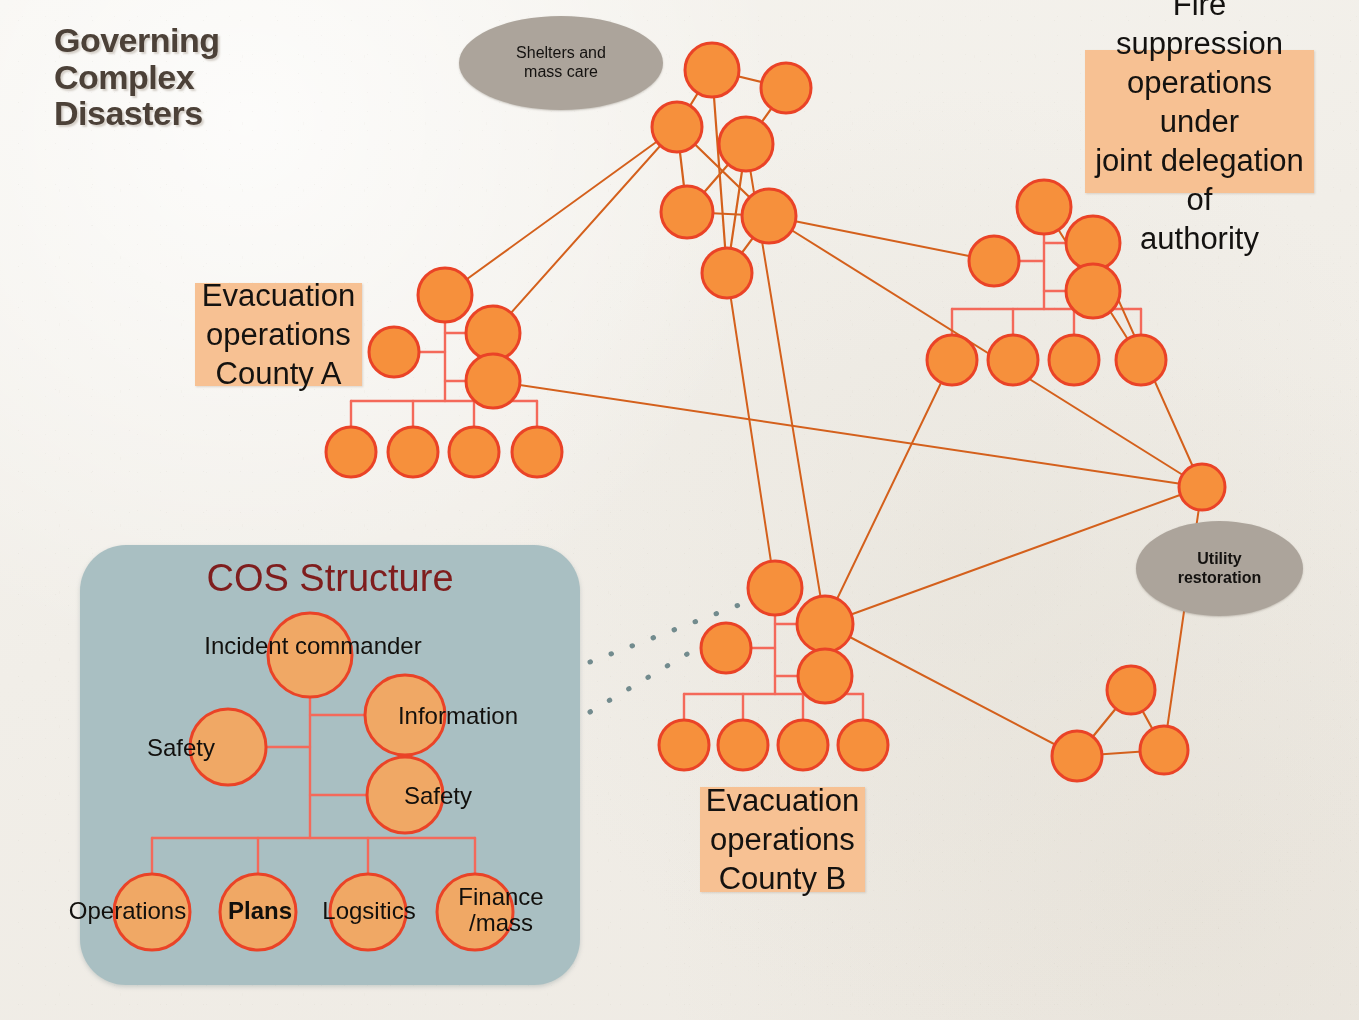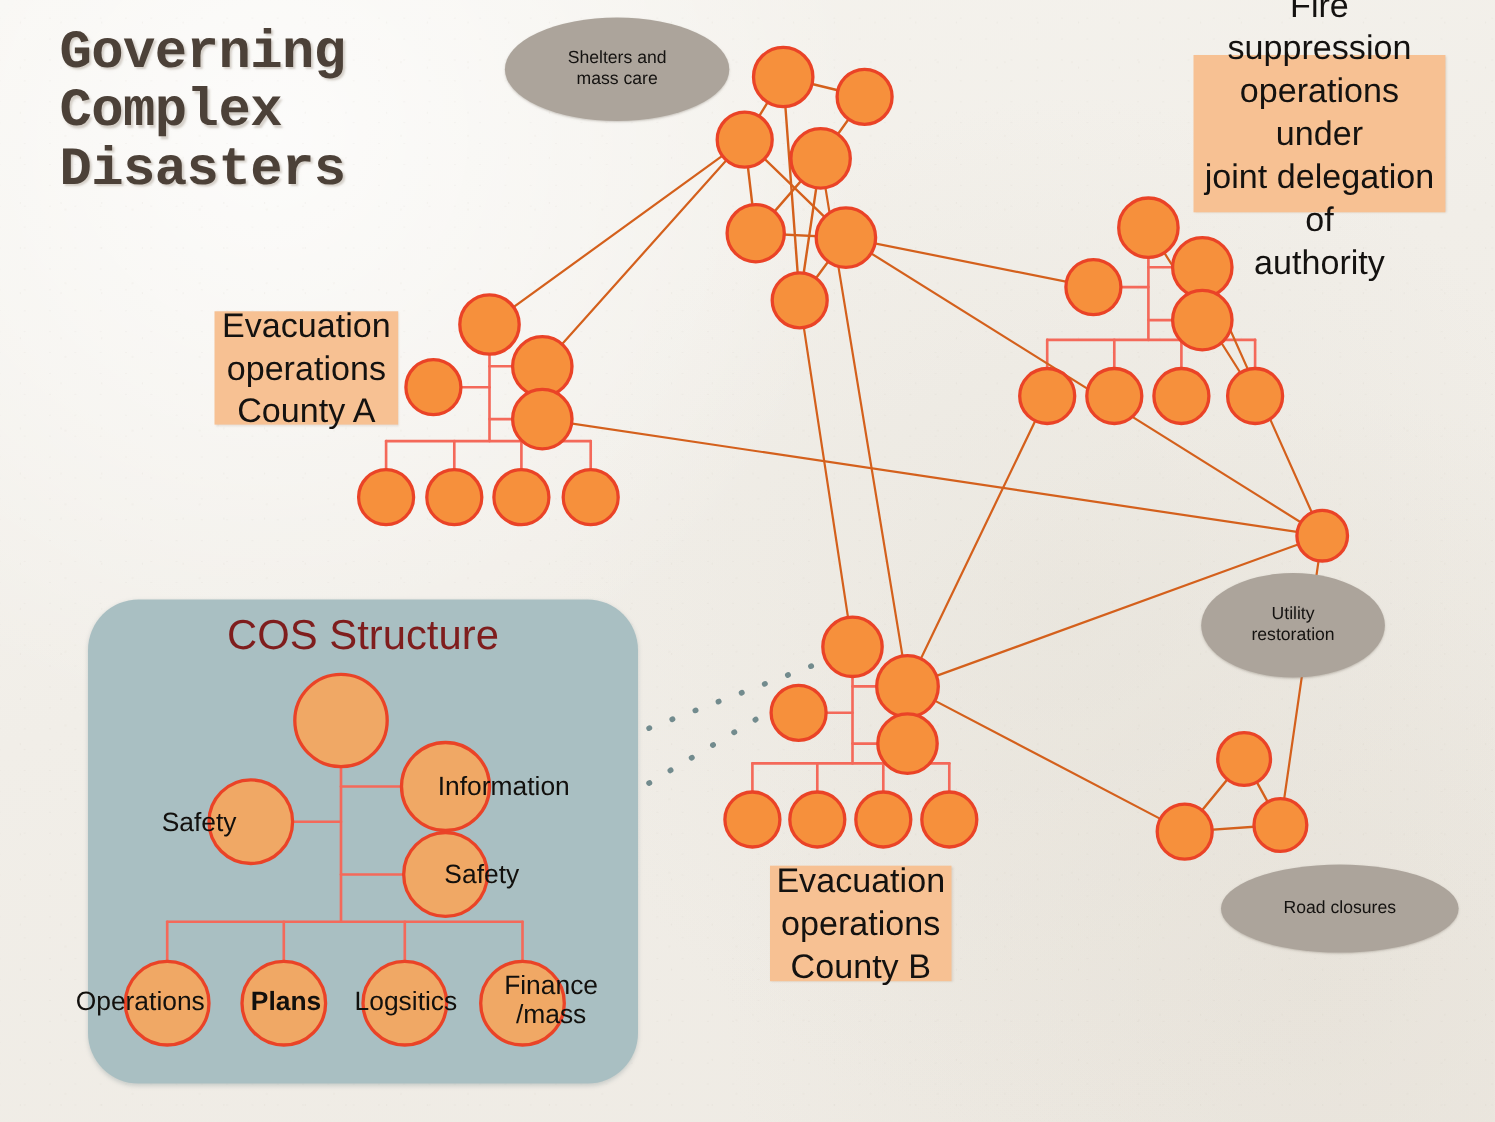"Governing" .title { font-family: Liberation Mono, monospace -> none; font-size: 49px -> 34px }
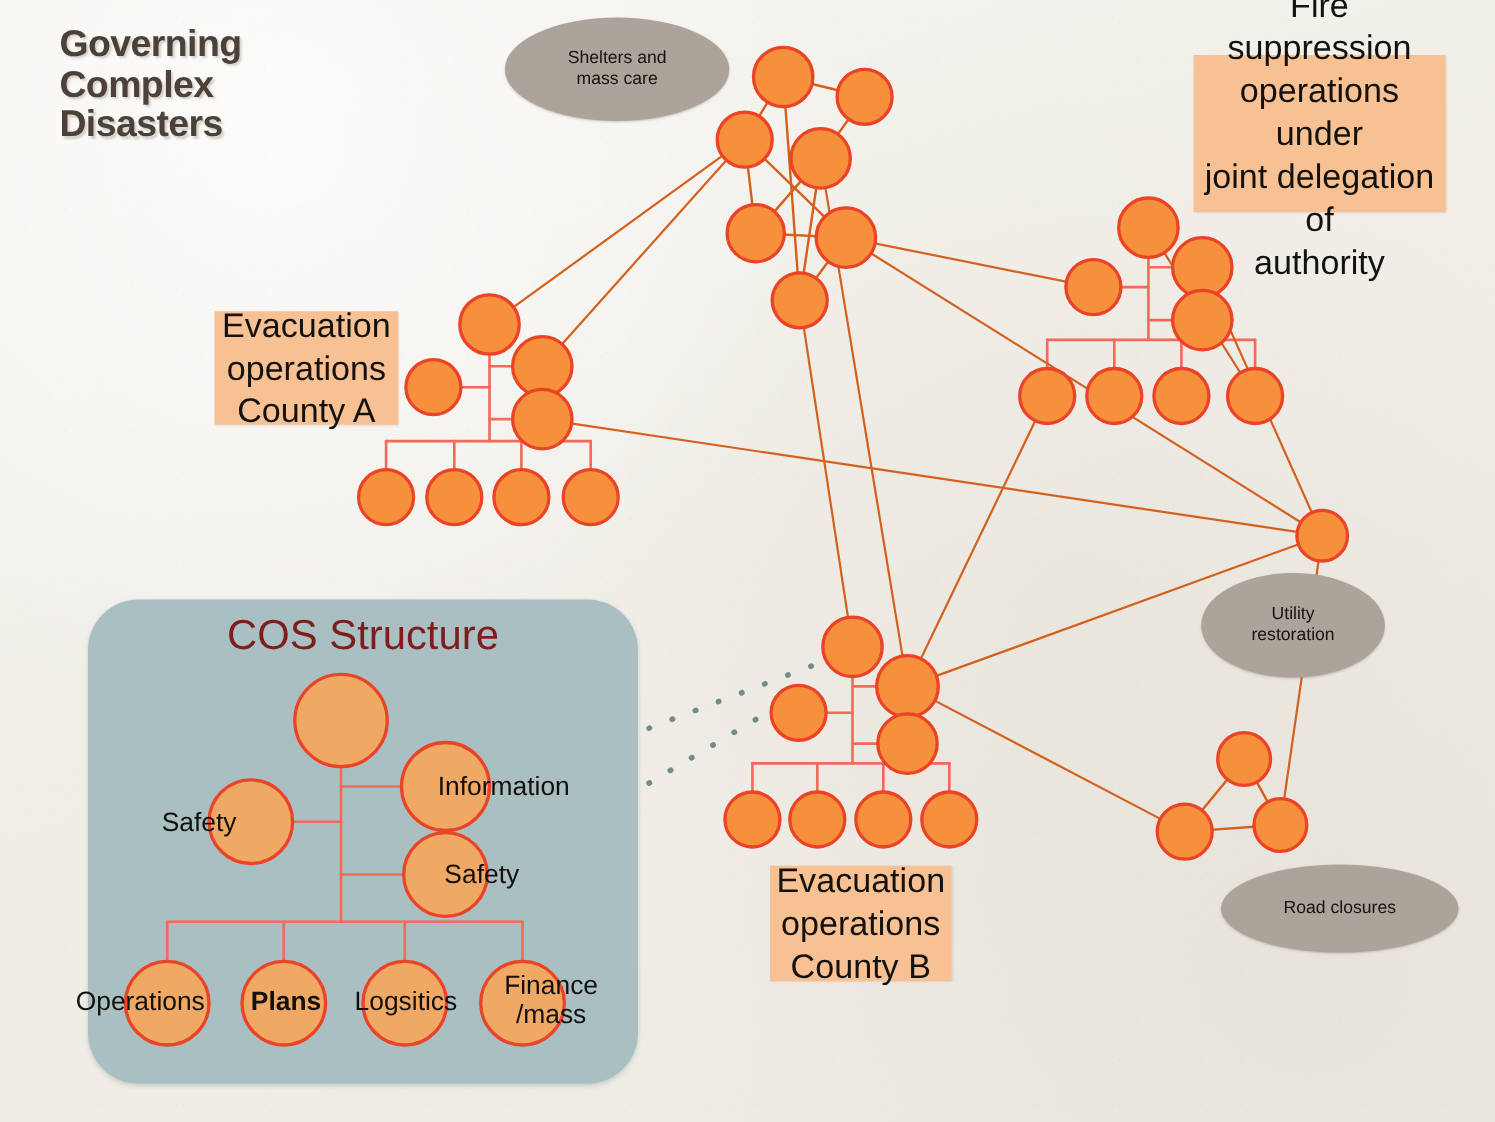"Utility" div.ellipse-label { font-weight: none -> bold; left: 1092px -> 1136px }
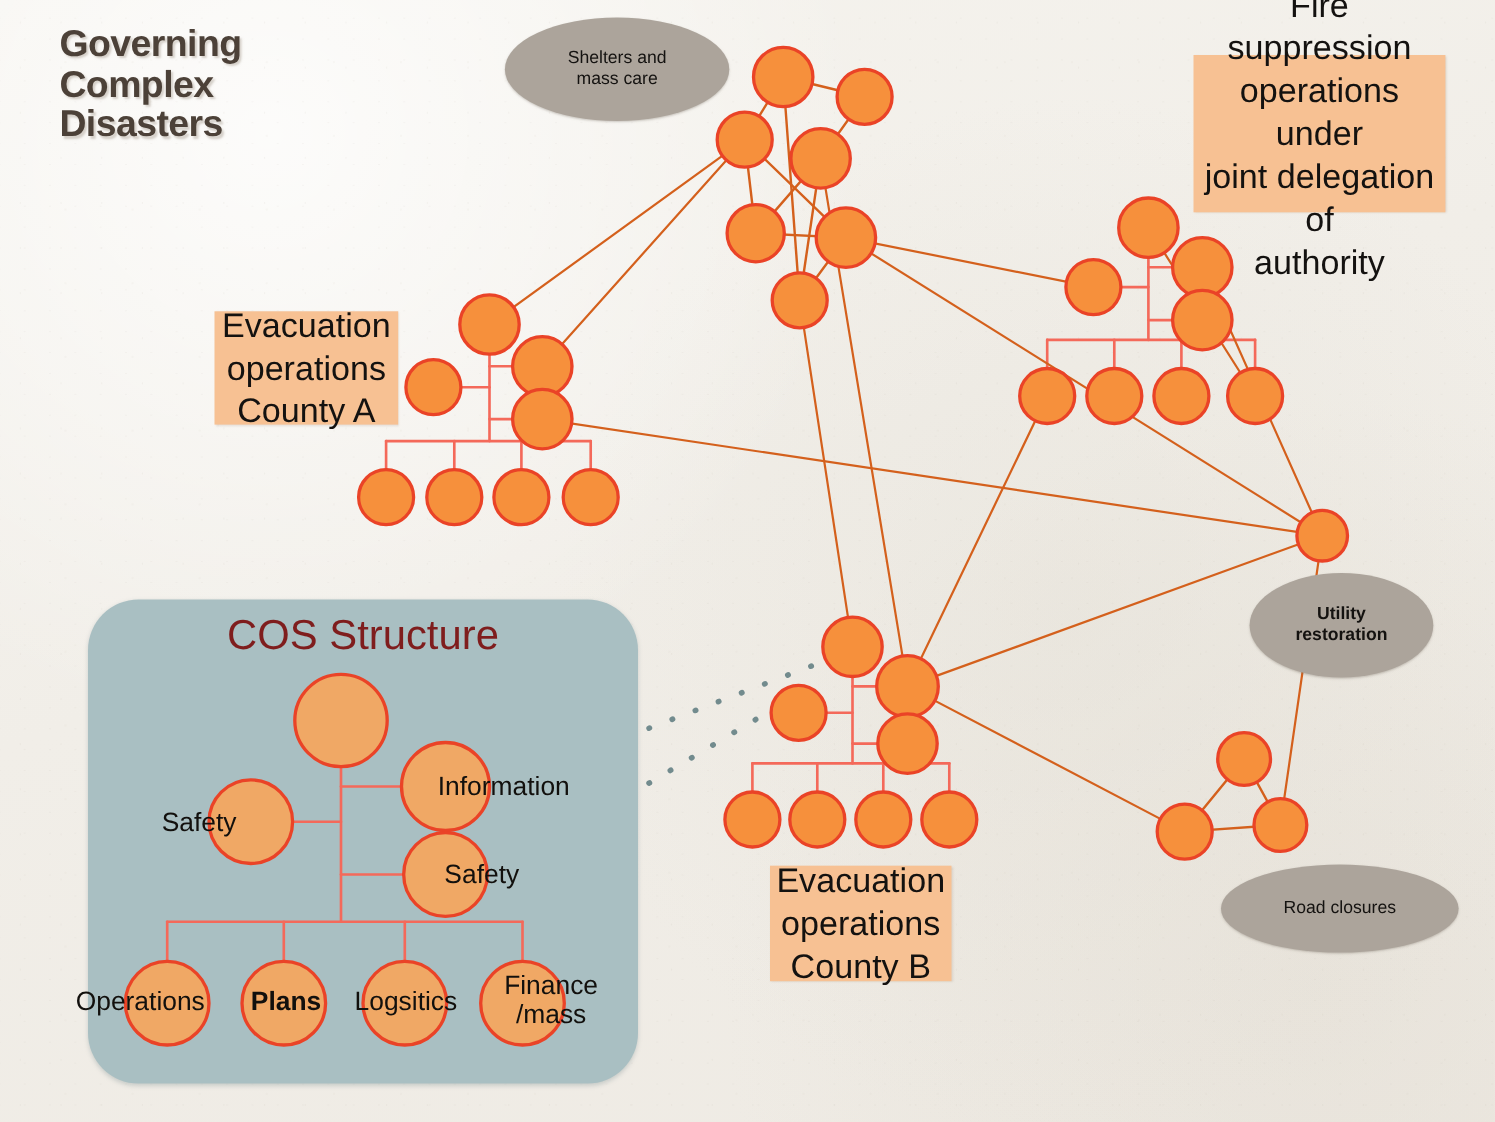"Incident commander" div.cos-node-label { html: none -> <div>Incident commander</div> }
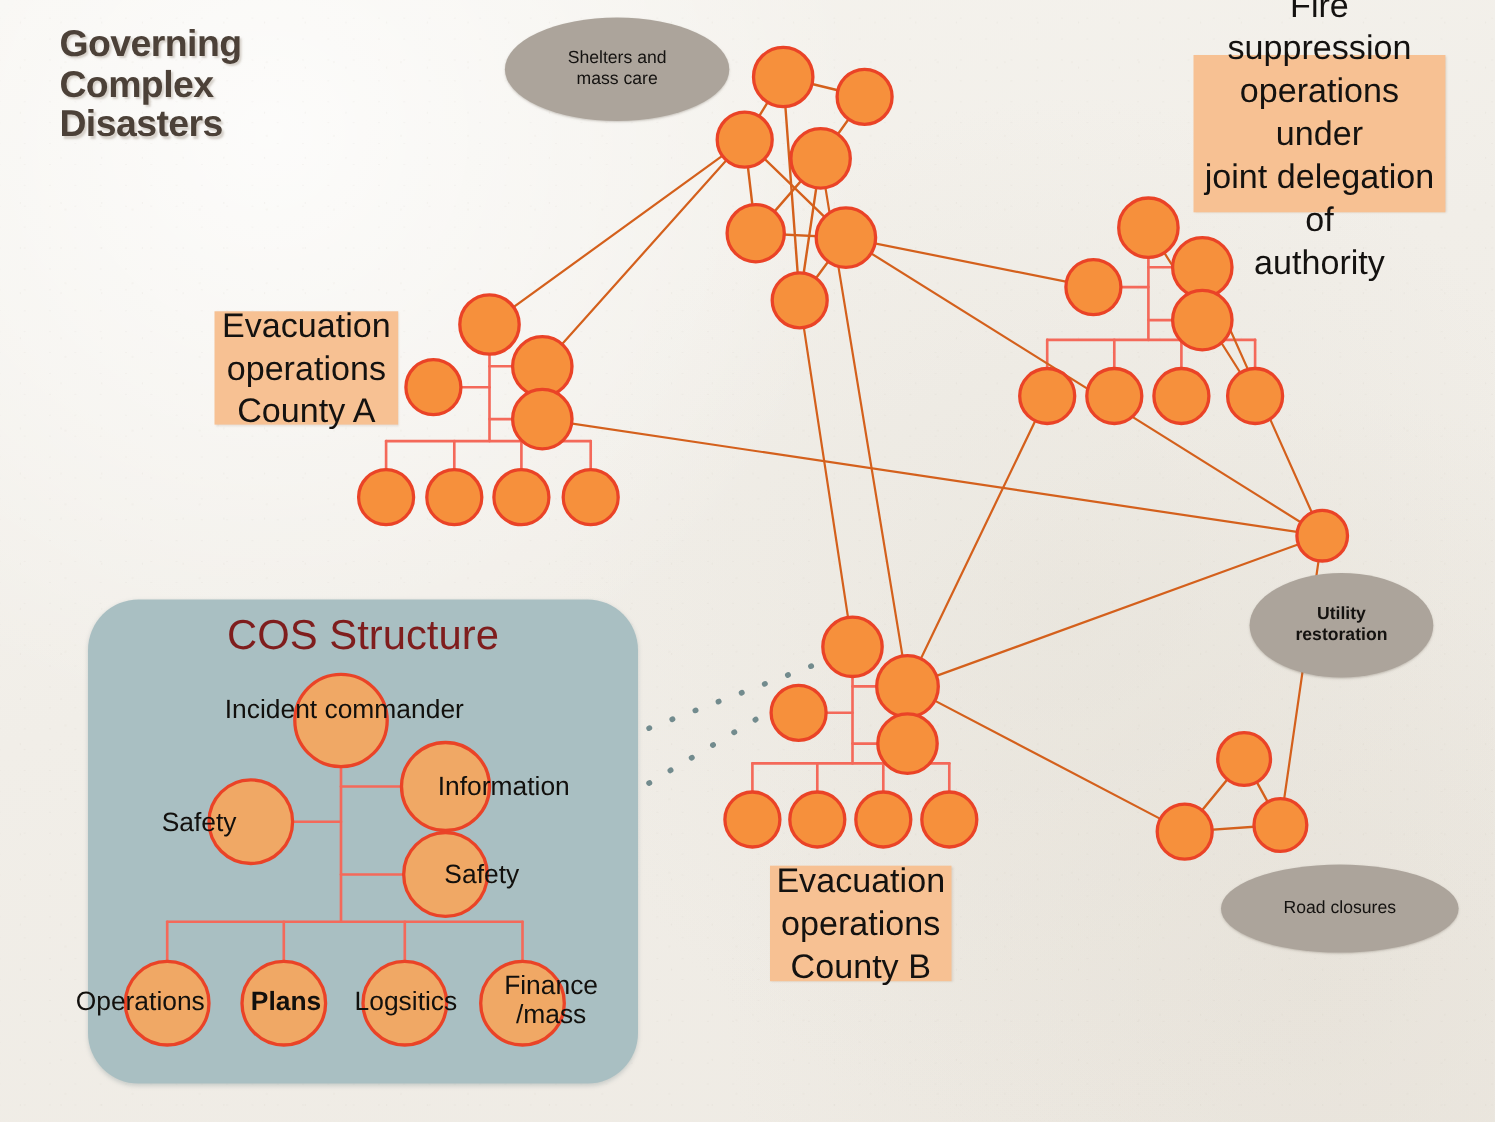"Road closures" div.ellipse-label { html: <div>Road closures</div> -> none }
